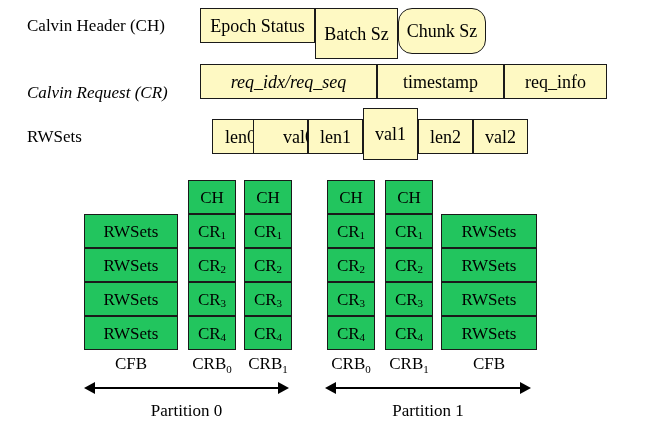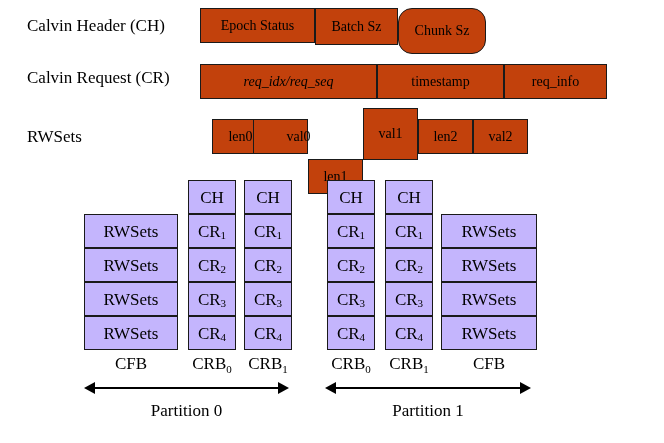"Epoch Status" .box { background: #c2410c -> #fef9c3; font-size: 14px -> 18px }
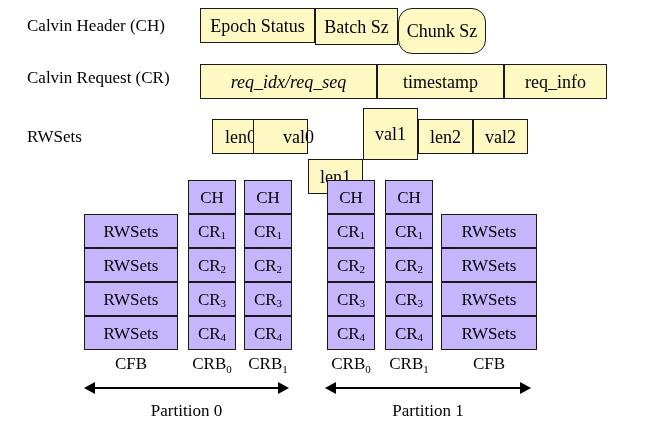"Batch Sz" div.box { height: 37px -> 51px }
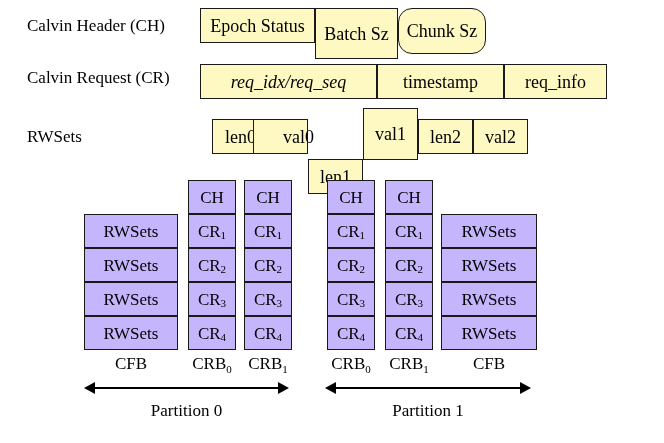"Calvin Request (CR)" div.rowlabel { font-style: none -> italic; top: 67px -> 82px }
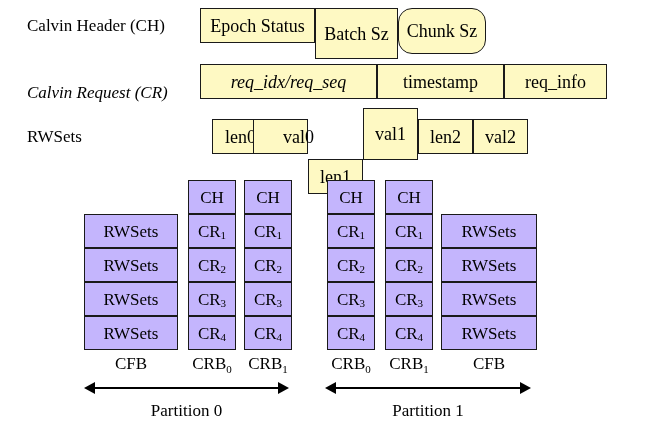"len1" div.box { margin-top: 40px -> none }
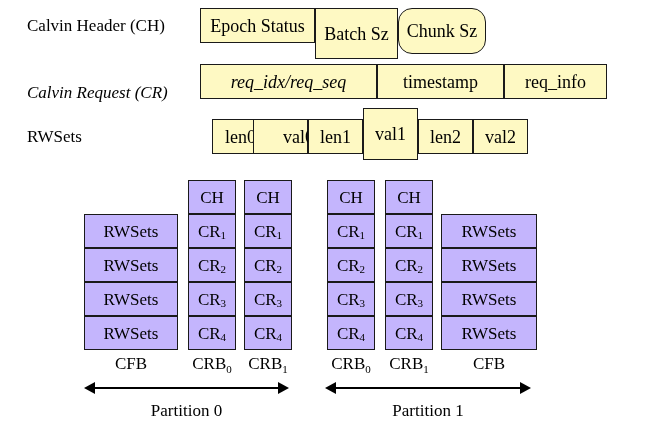"CH" .cell { background: #c4b5fd -> #22c55e }
